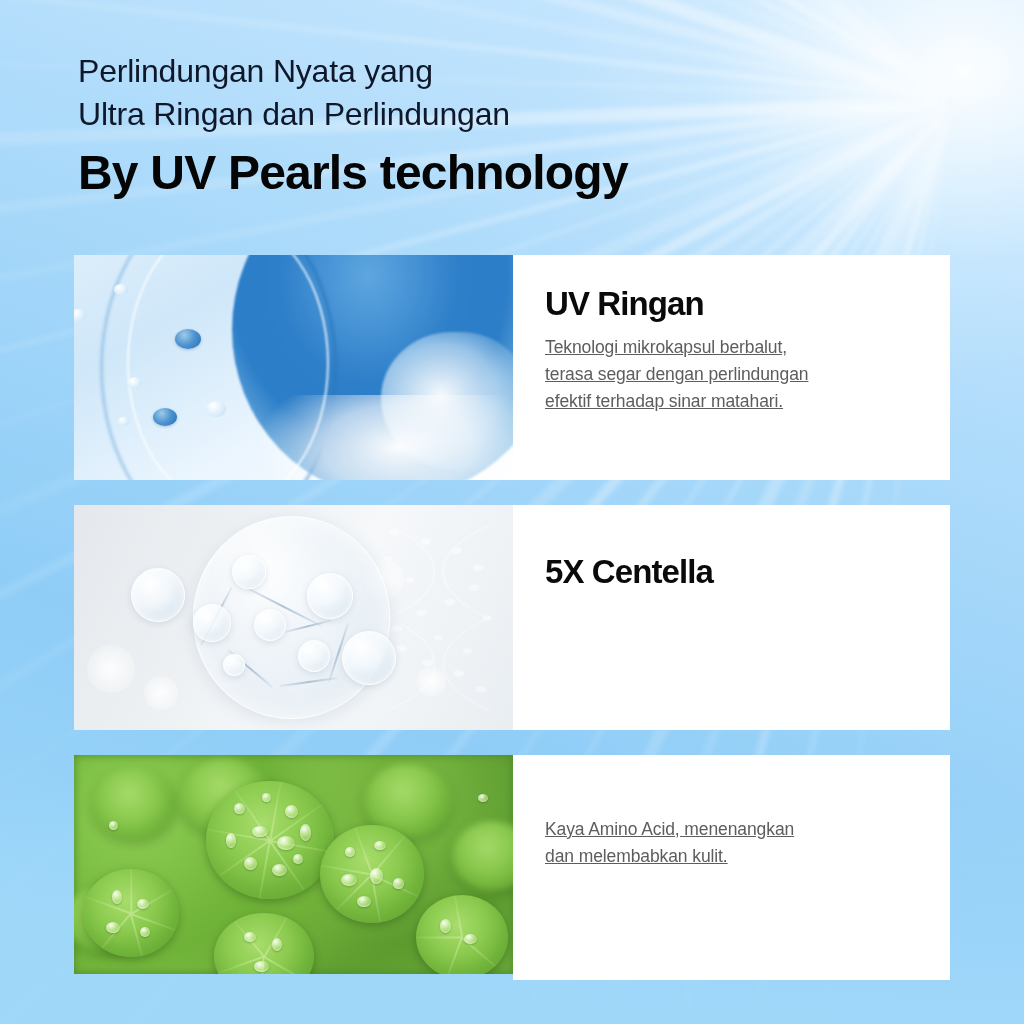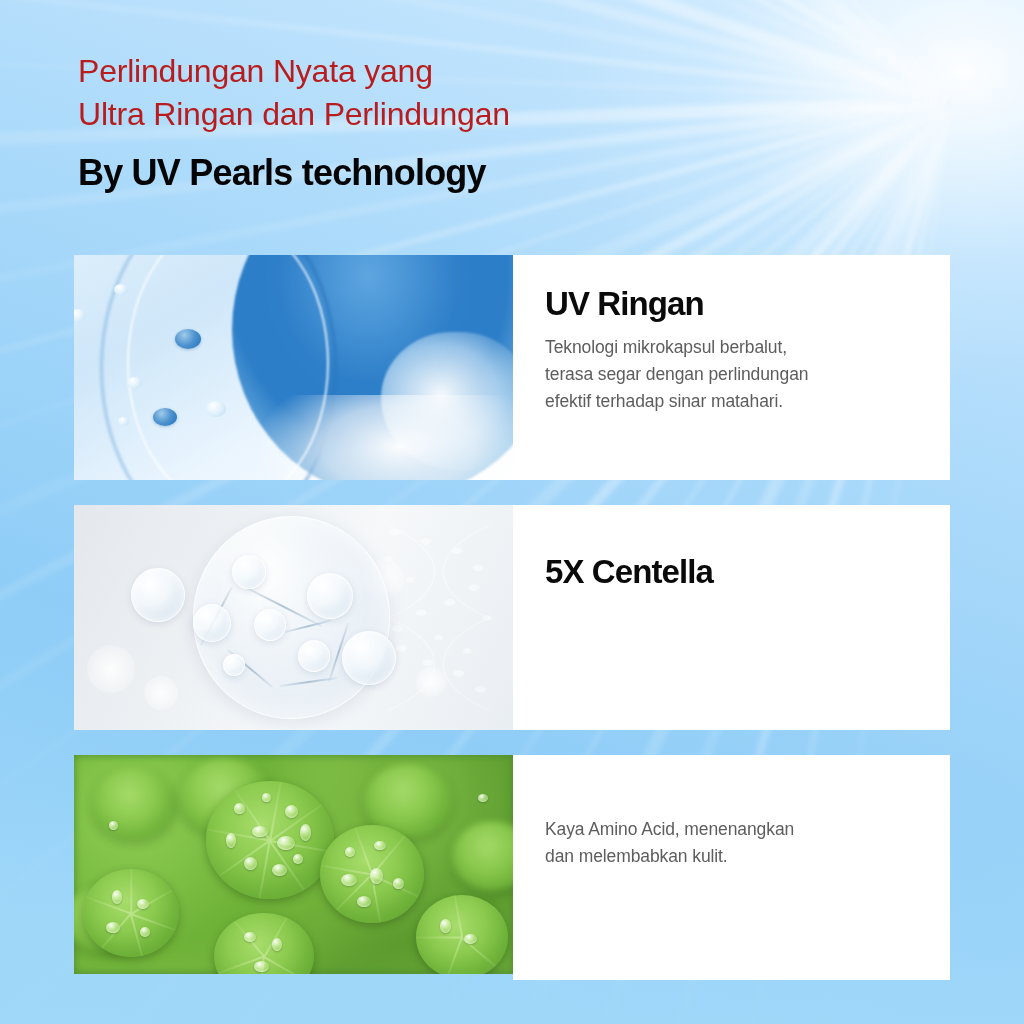"Perlindungan Nyata yang" .hl-sub { color: #b91c1c -> #0f172a }
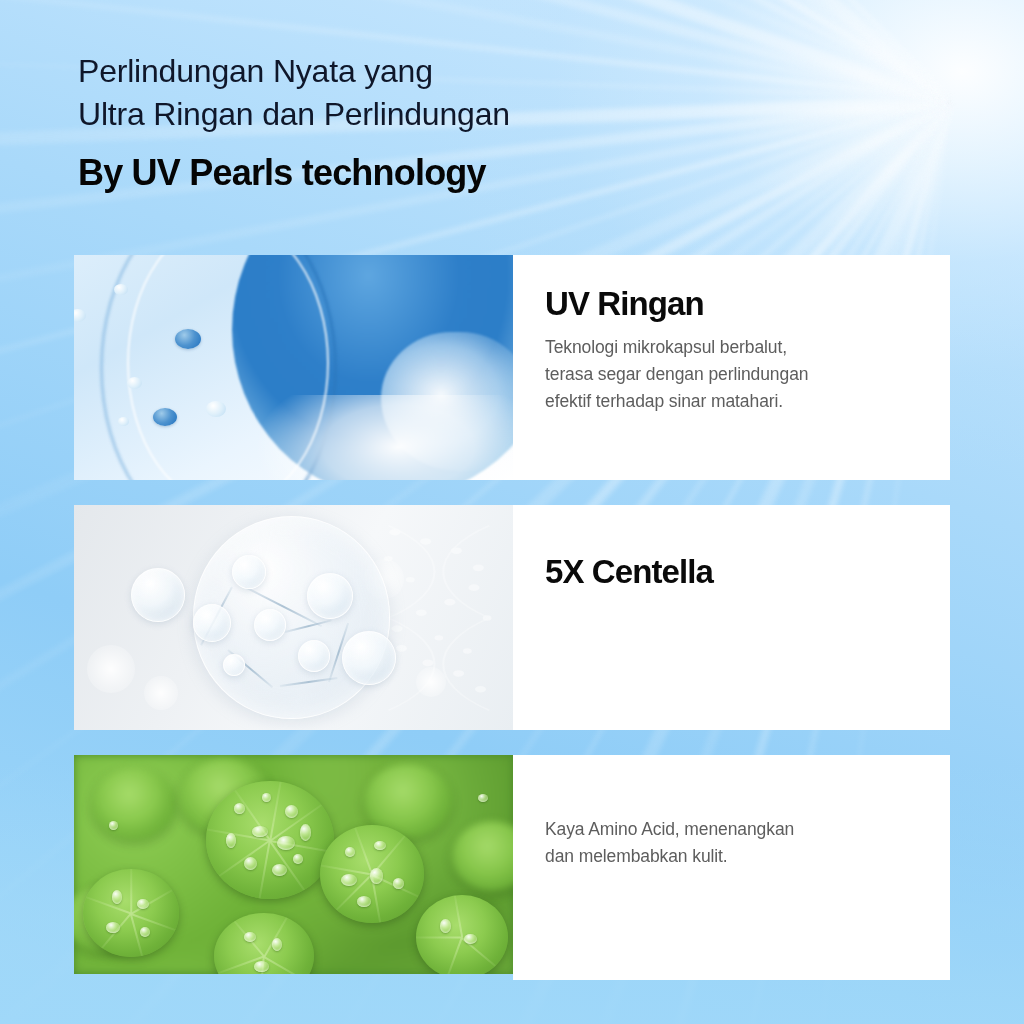"By UV Pearls technology" .hl-main { font-size: 36px -> 48px }
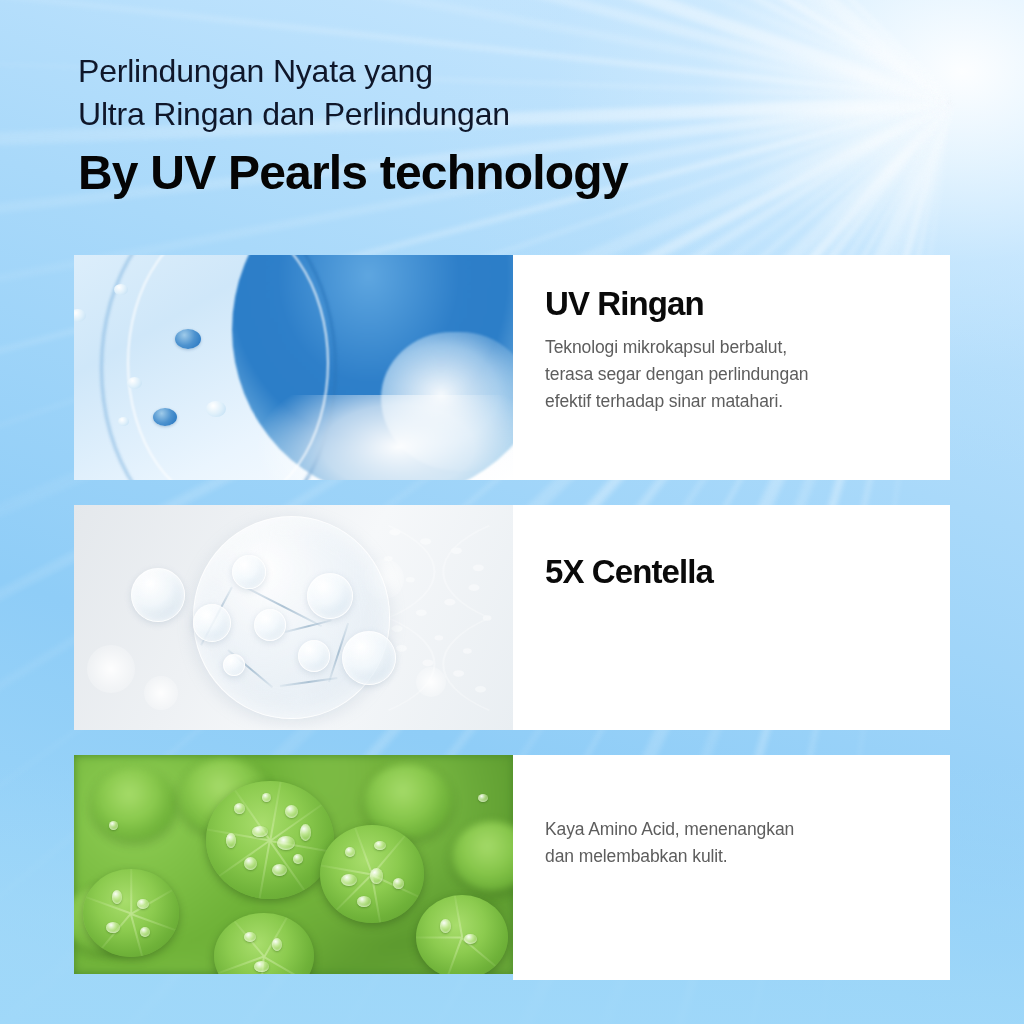"Teknologi mikrokapsul berbalut," .card-desc { text-decoration: none -> underline }
